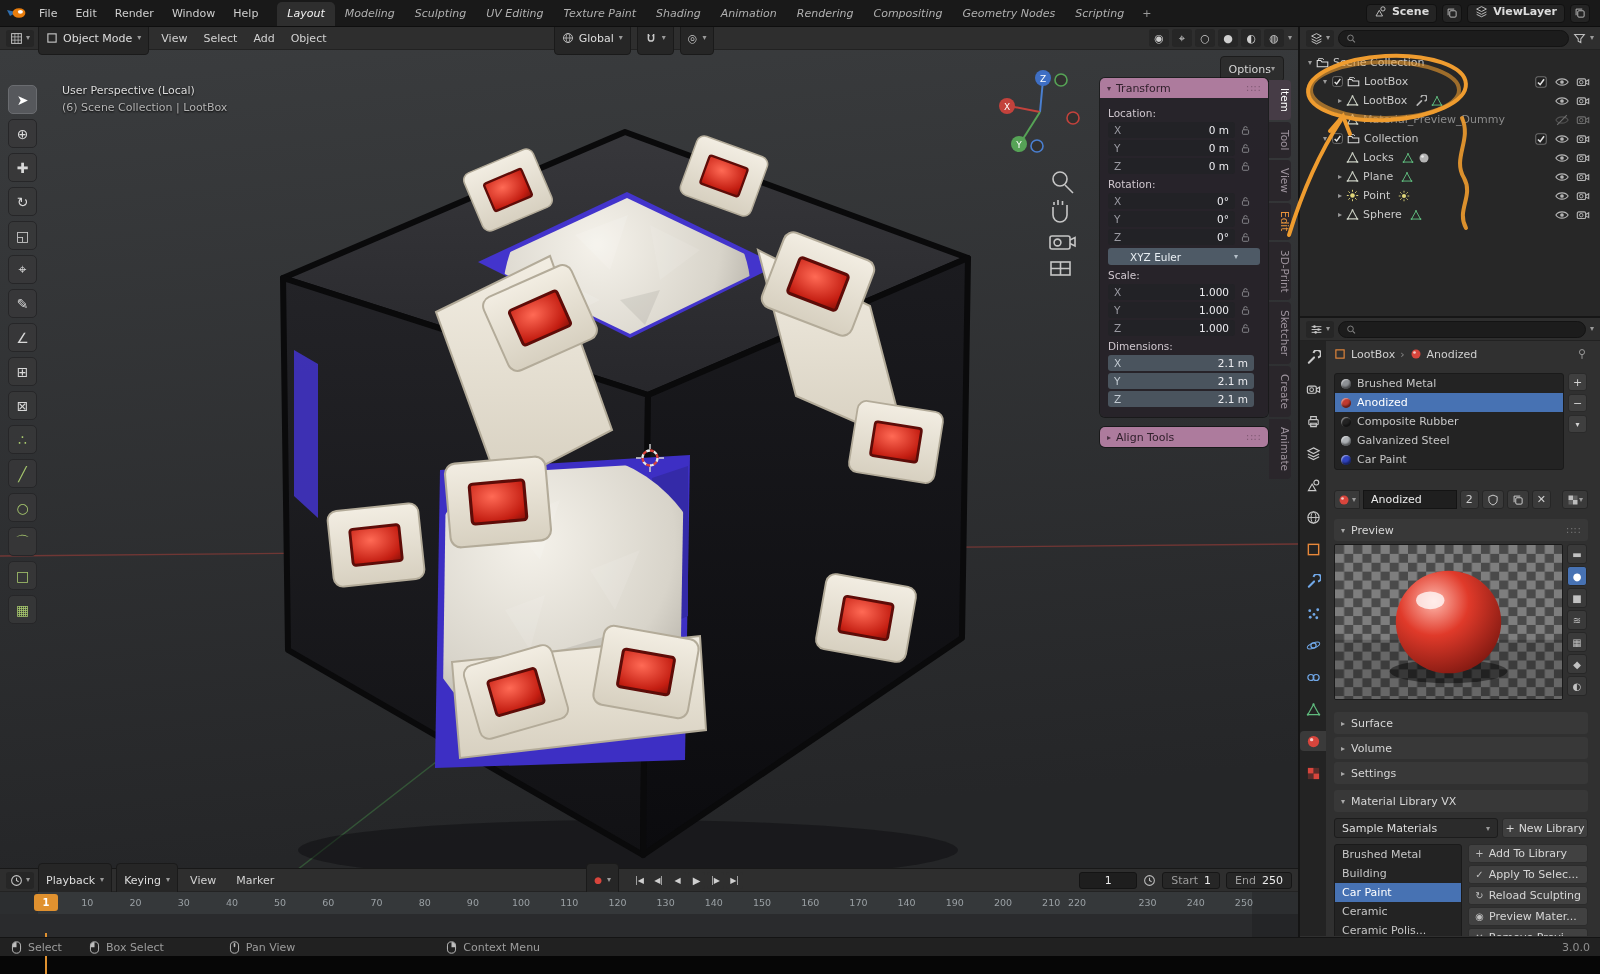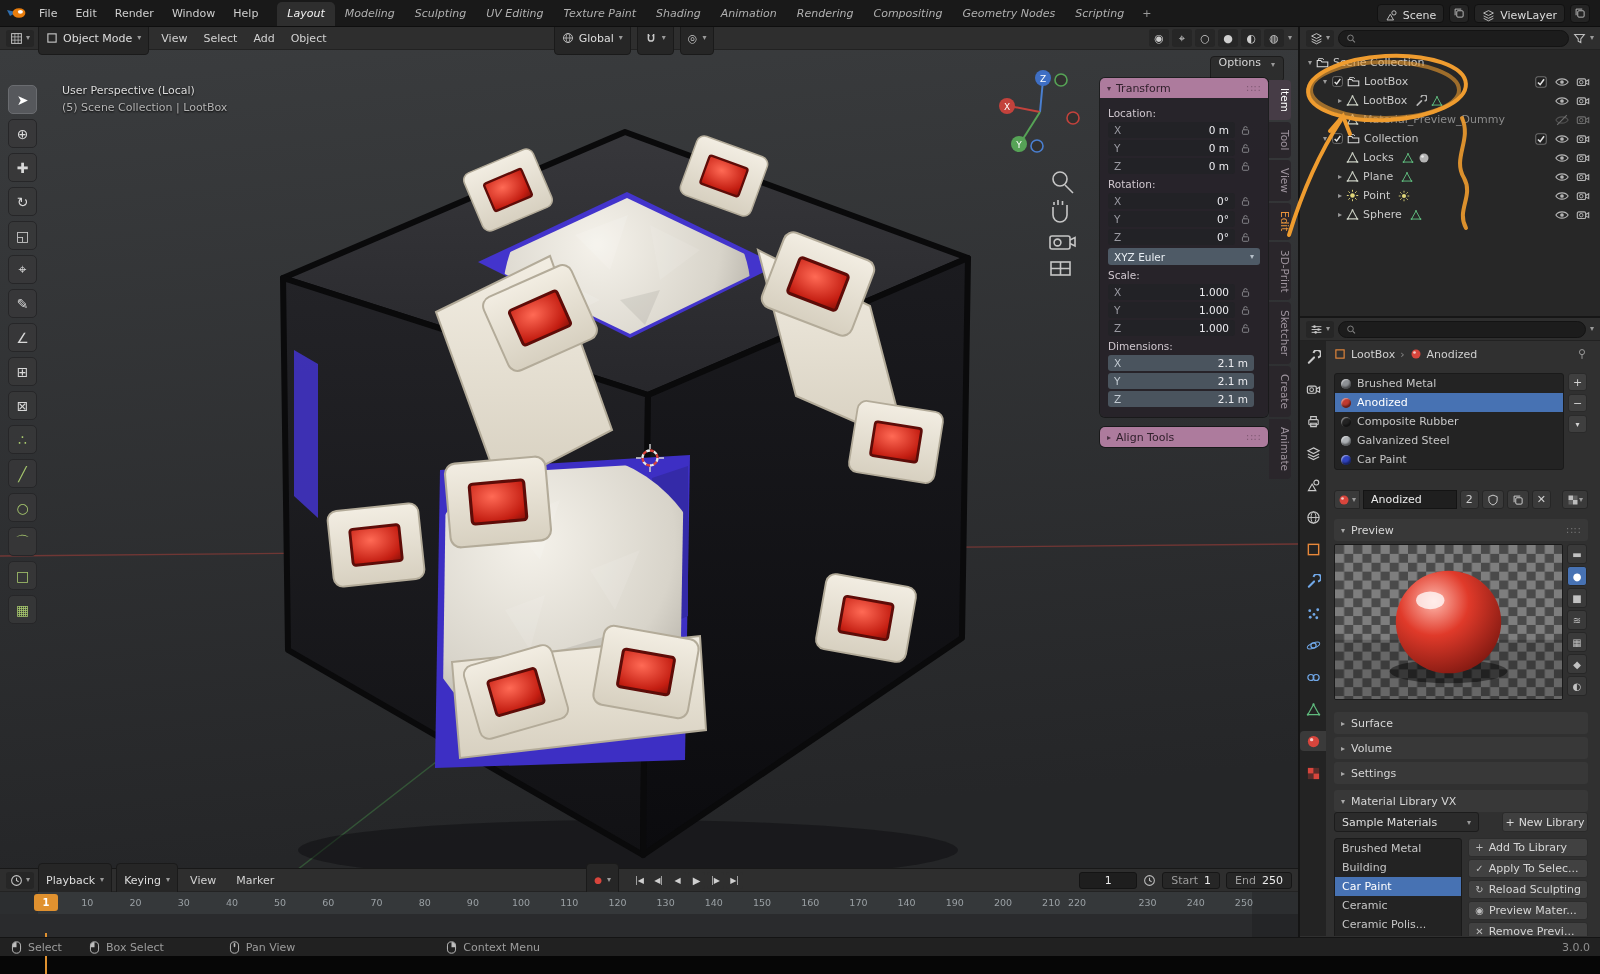"Scene" .tb-pill { align-items: flex-end -> flex-start; font-weight: none -> bold }
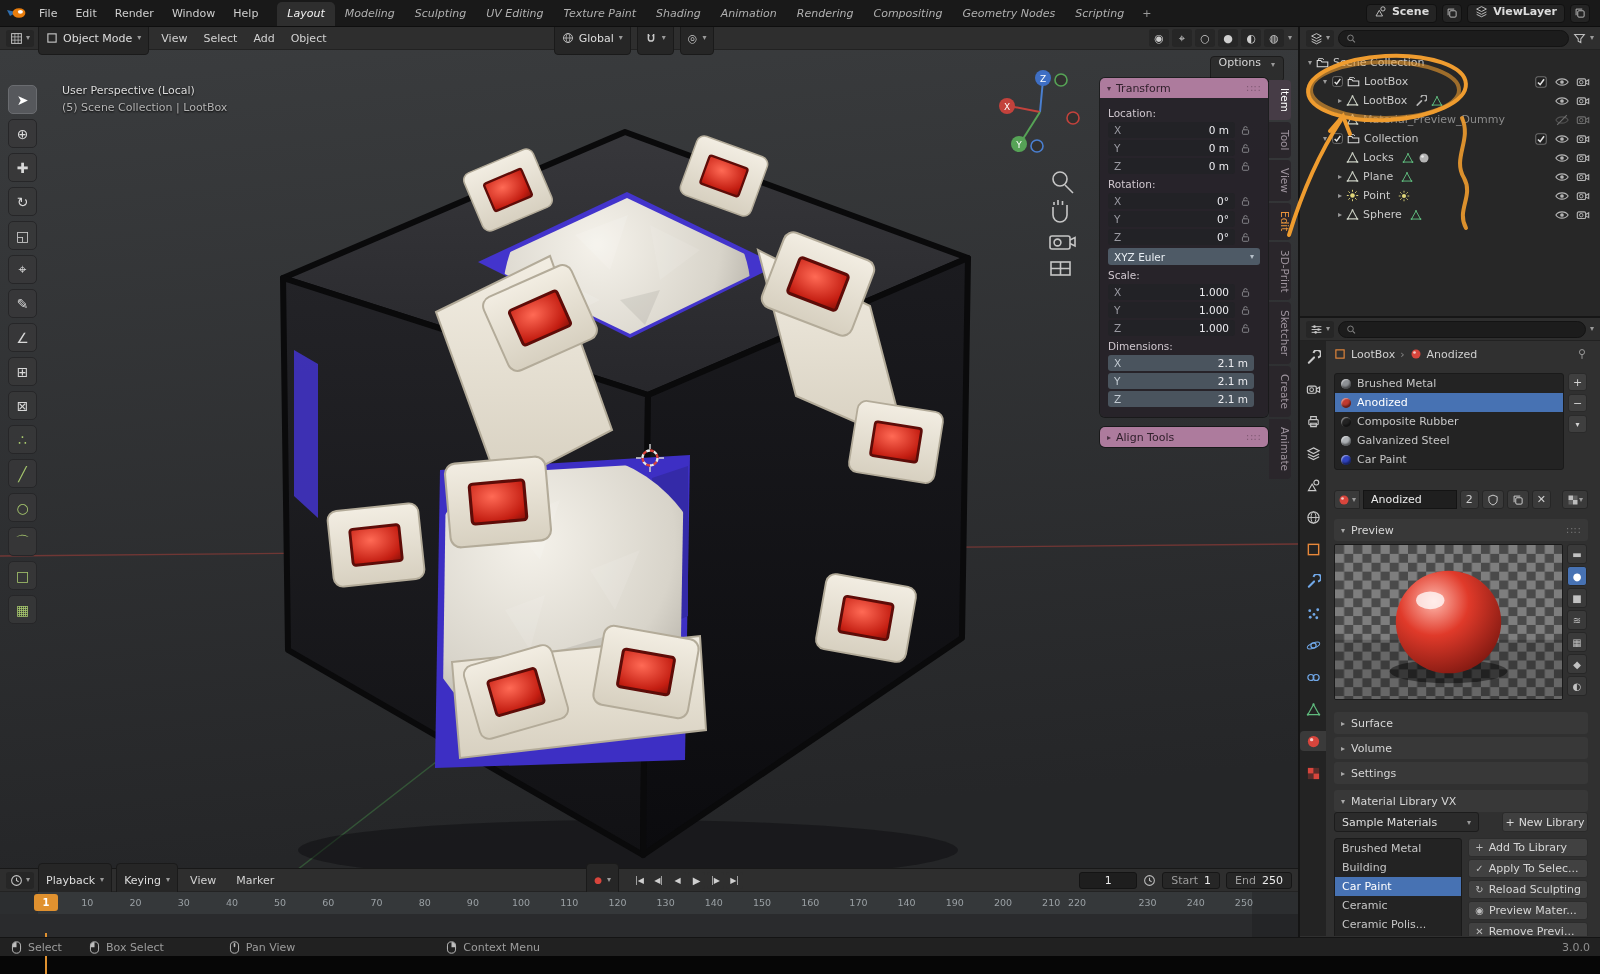"Options" #options-btn { align-items: flex-end -> center; gap: 10px -> 0 }
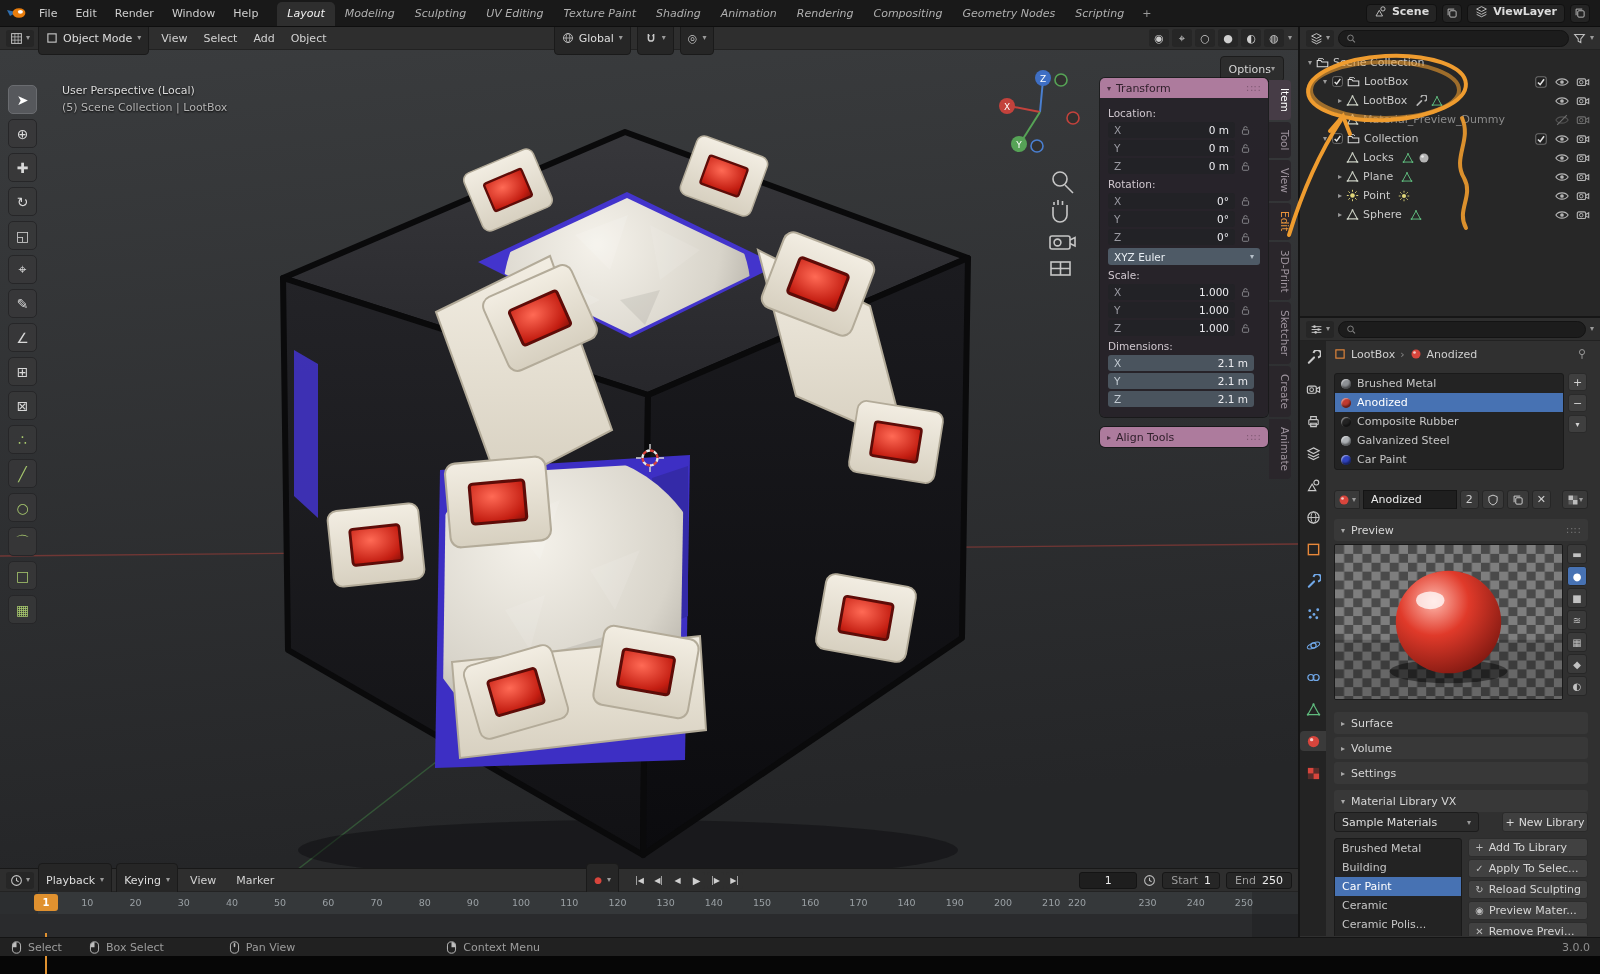"(5) Scene Collection | LootBox" div.l2 { text: 5 -> 6 }
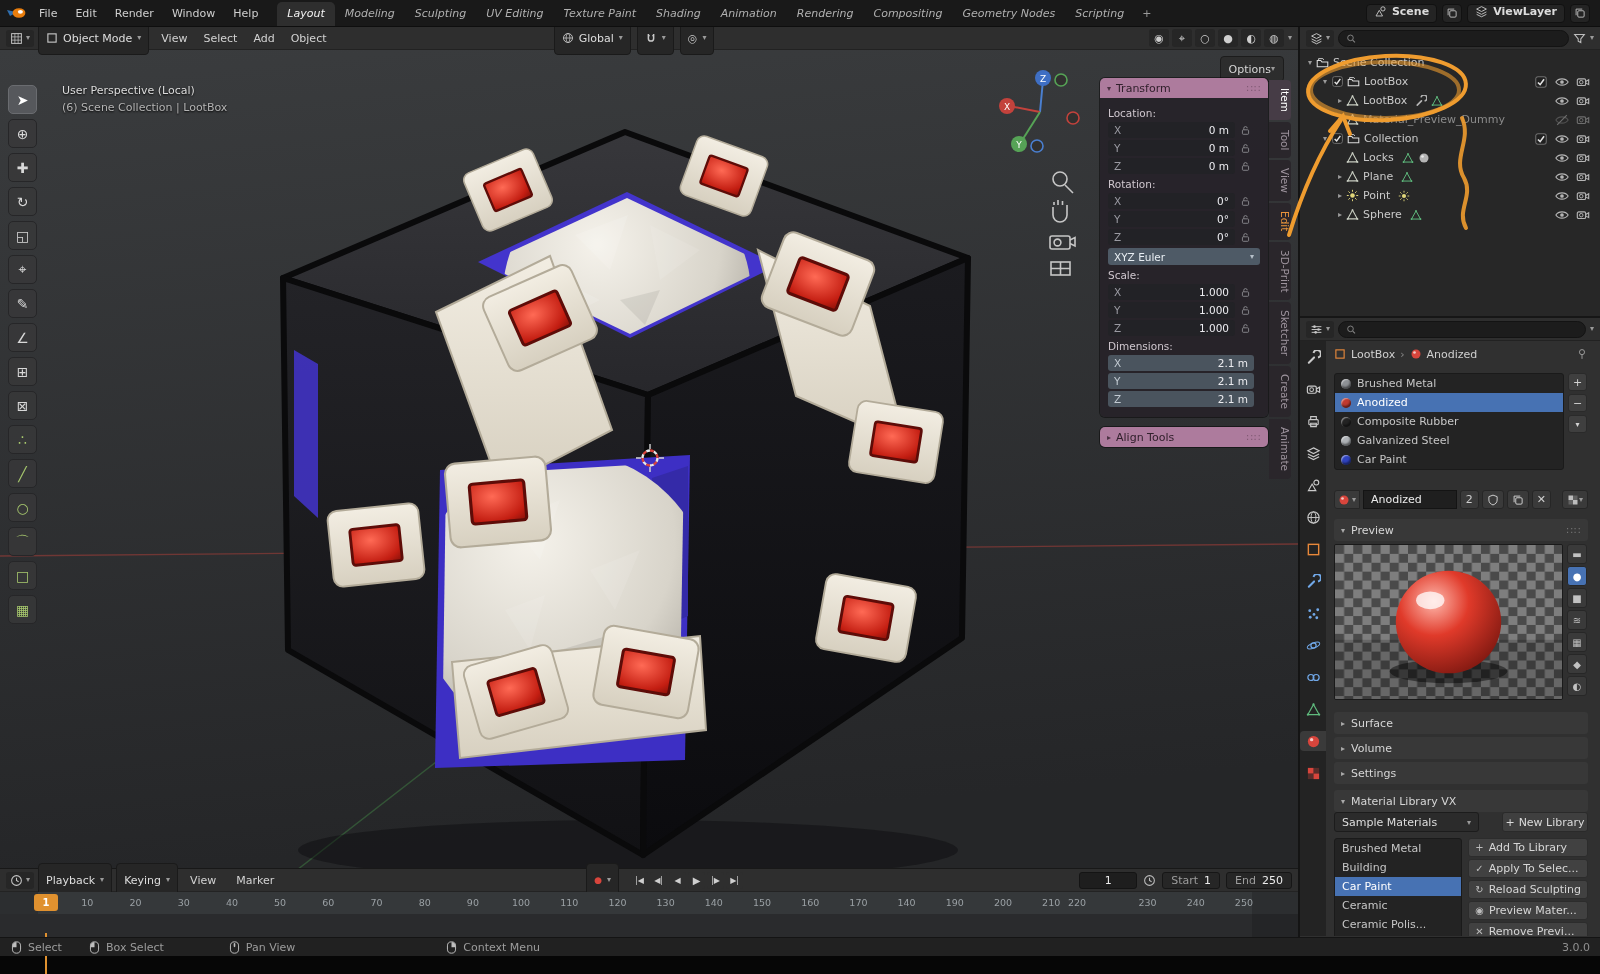"XYZ Euler" .tf-dd { padding: 0 6px -> 0 22px }
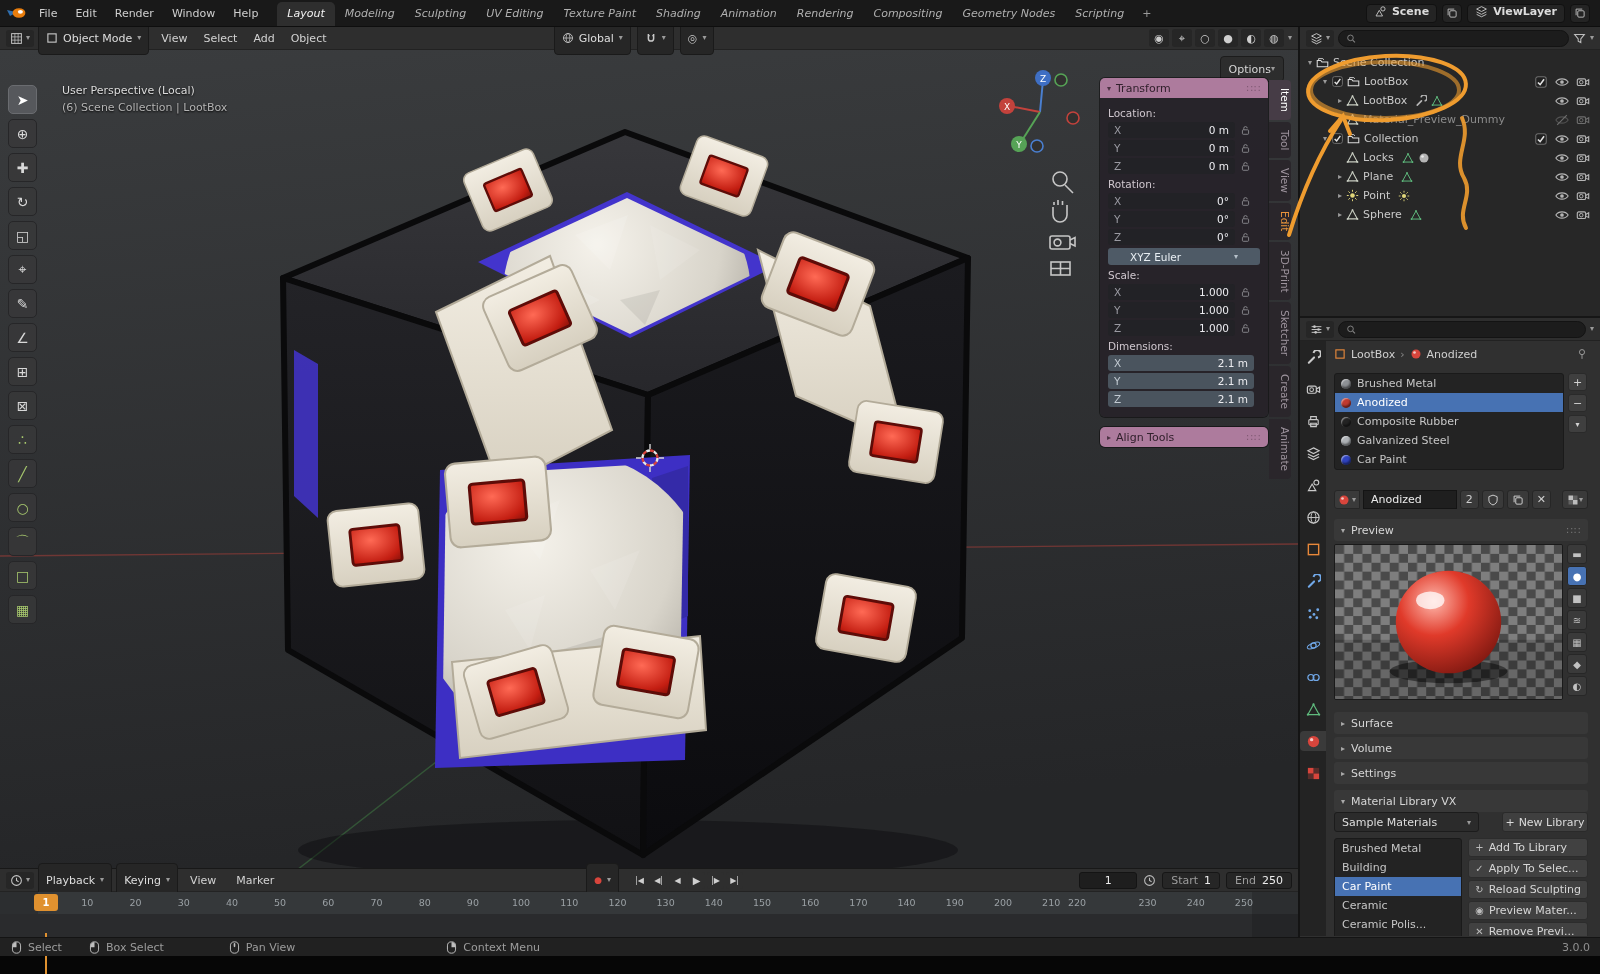"Sample Materials" #lib-controls { gap: 23px -> 4px; margin-top: none -> 6px }
